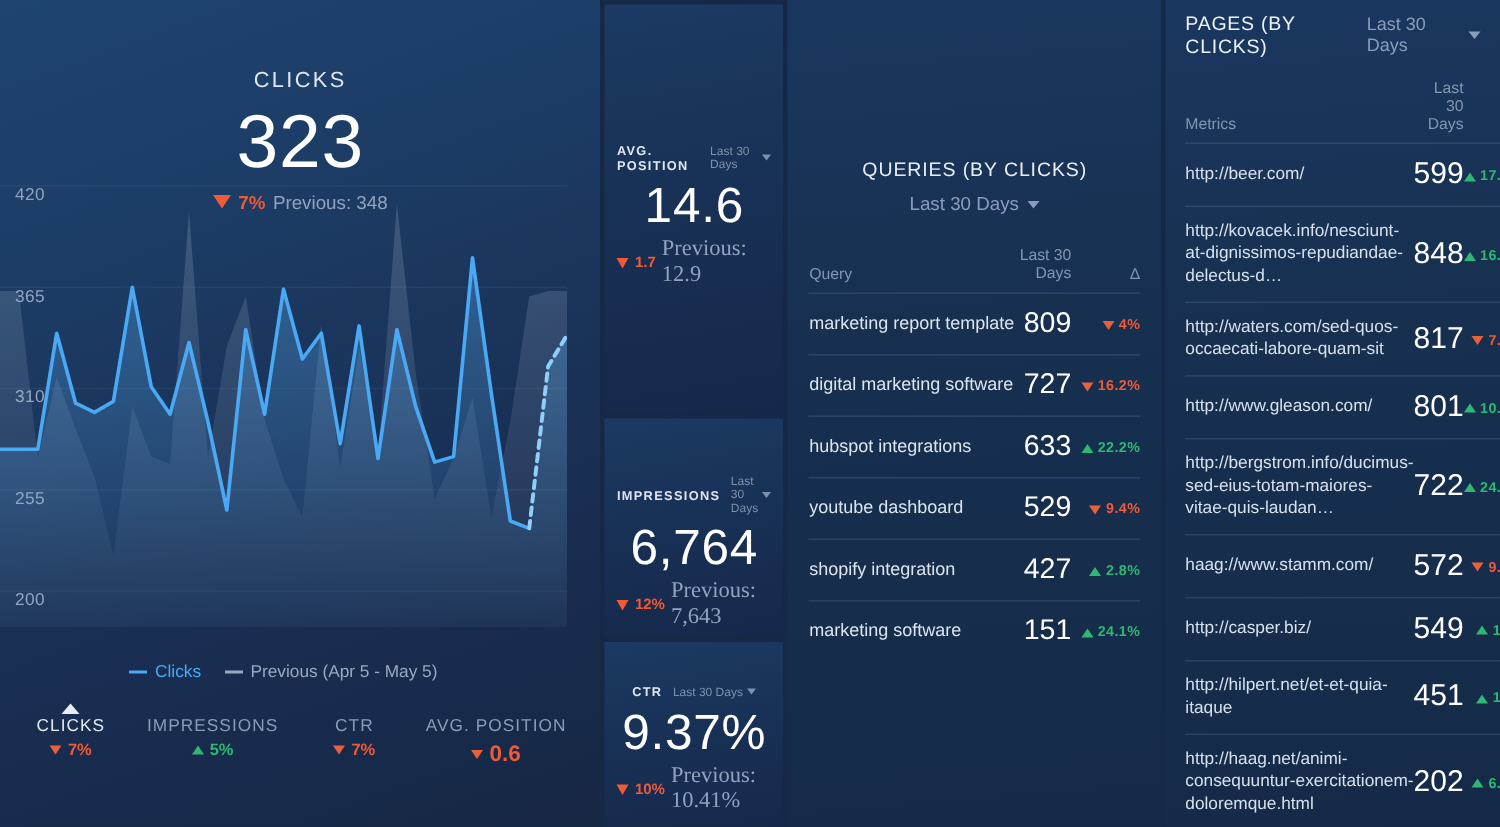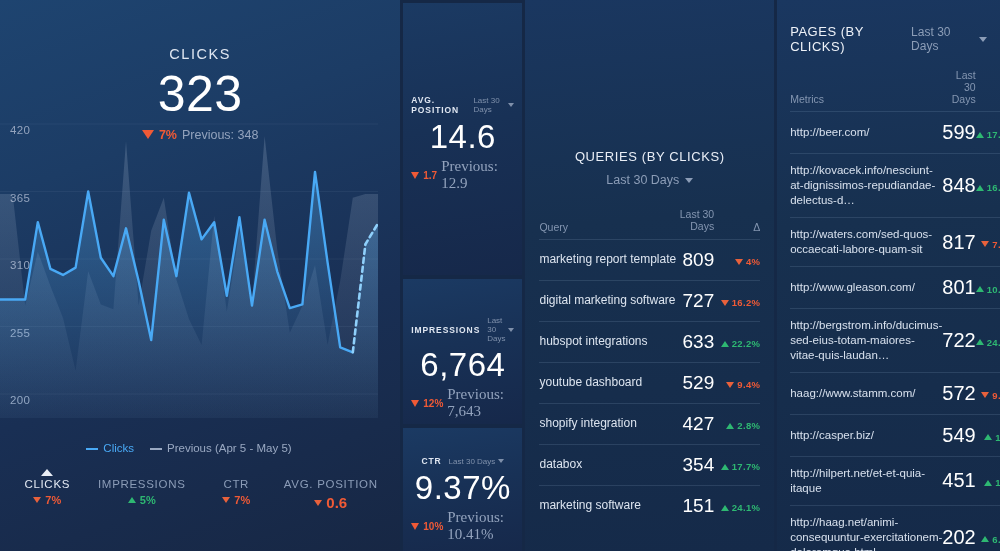"PAGES (BY CLICKS)" .p-head { padding-top: 24px -> 8px }
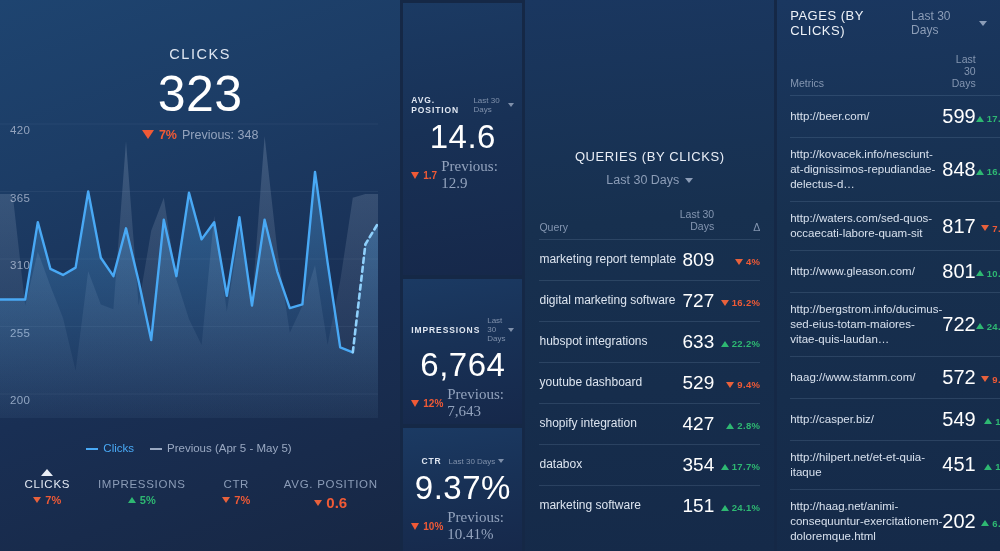"QUERIES (BY CLICKS)" .q-title { margin-top: 44px -> none }
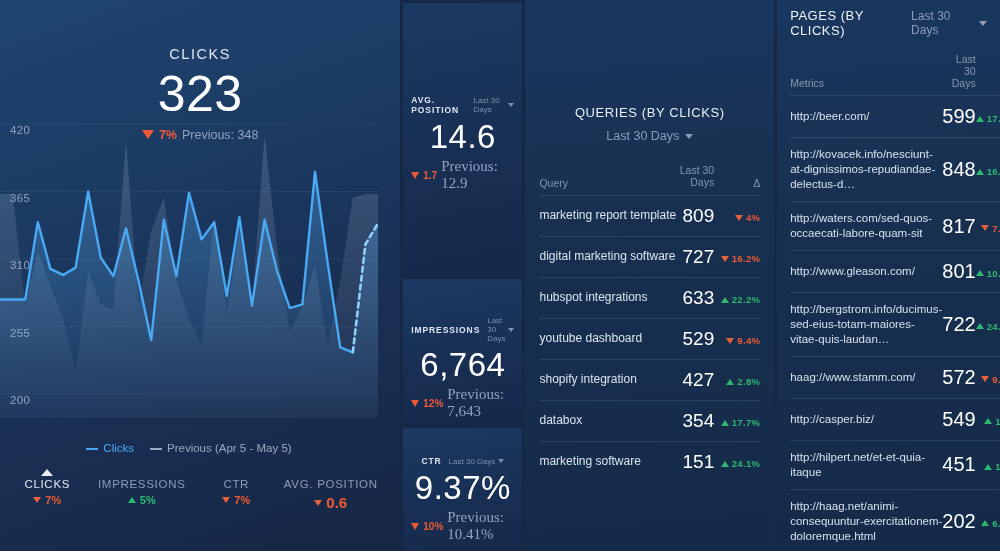"databox" tr { html: <tr> <td>databox</td> <td>354</td> <td><span> <span></span> <span>17.7%</span> </span></td> </tr> -> none }
